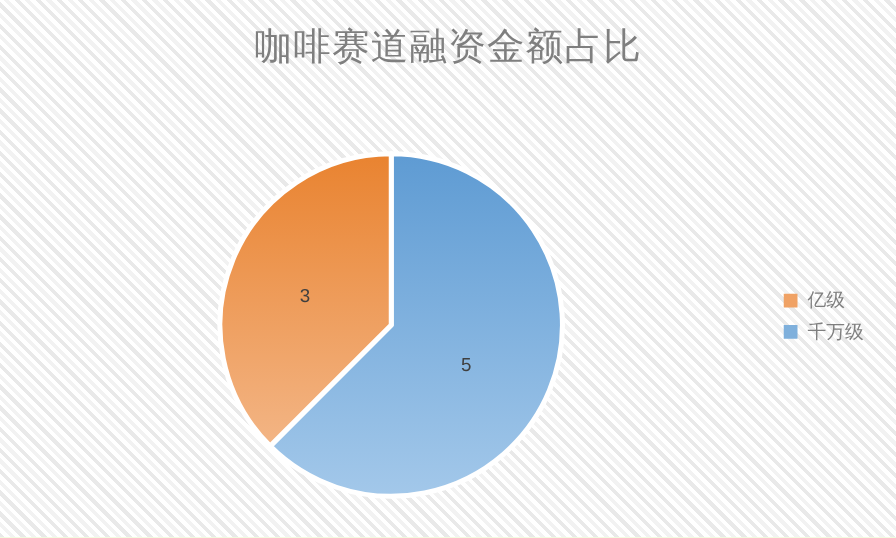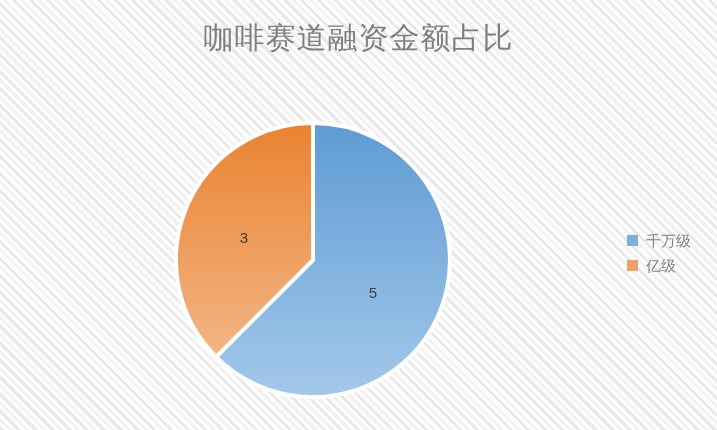"千万级" div.legend-row { order: before "亿级" -> after "亿级" }
